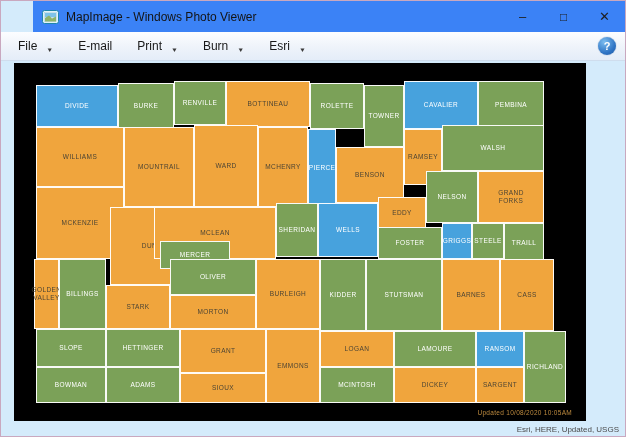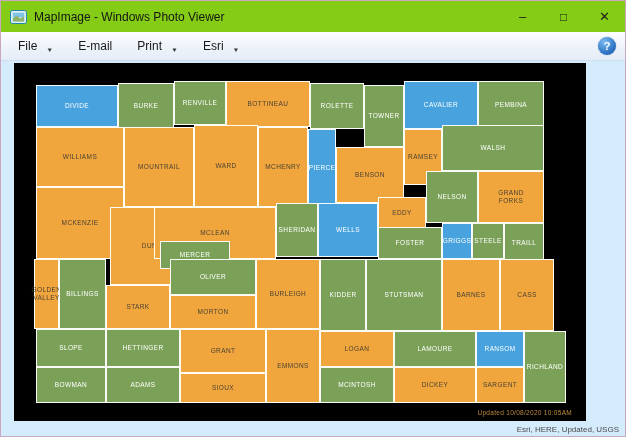"MapImage - Windows Photo Viewer" .titlebar { background: #84cc16 -> #3b82f6; margin-left: none -> 32px }
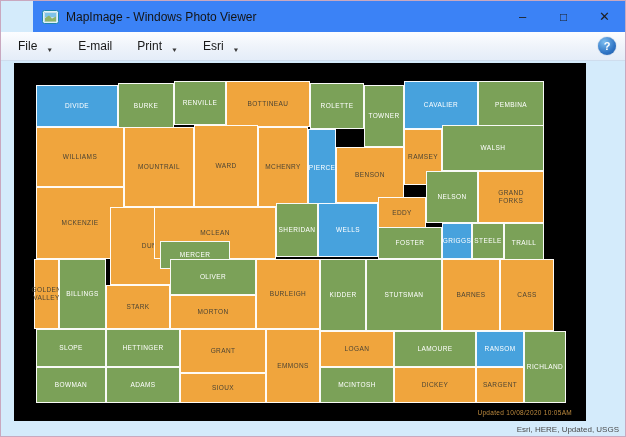"Burn" span.menu-item { html: none -> <span> <span>Burn</span> <span>▼</span> </span> }
